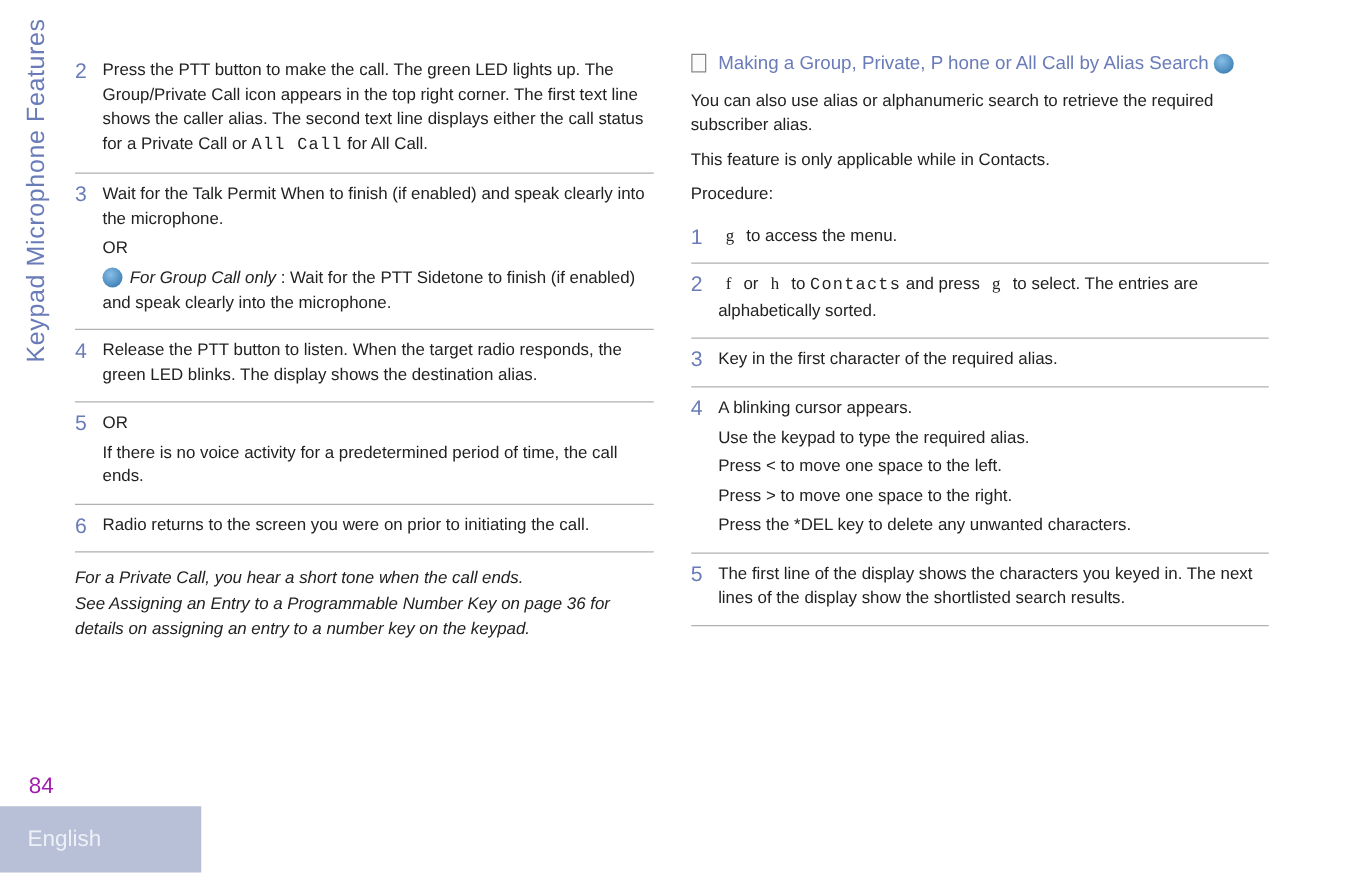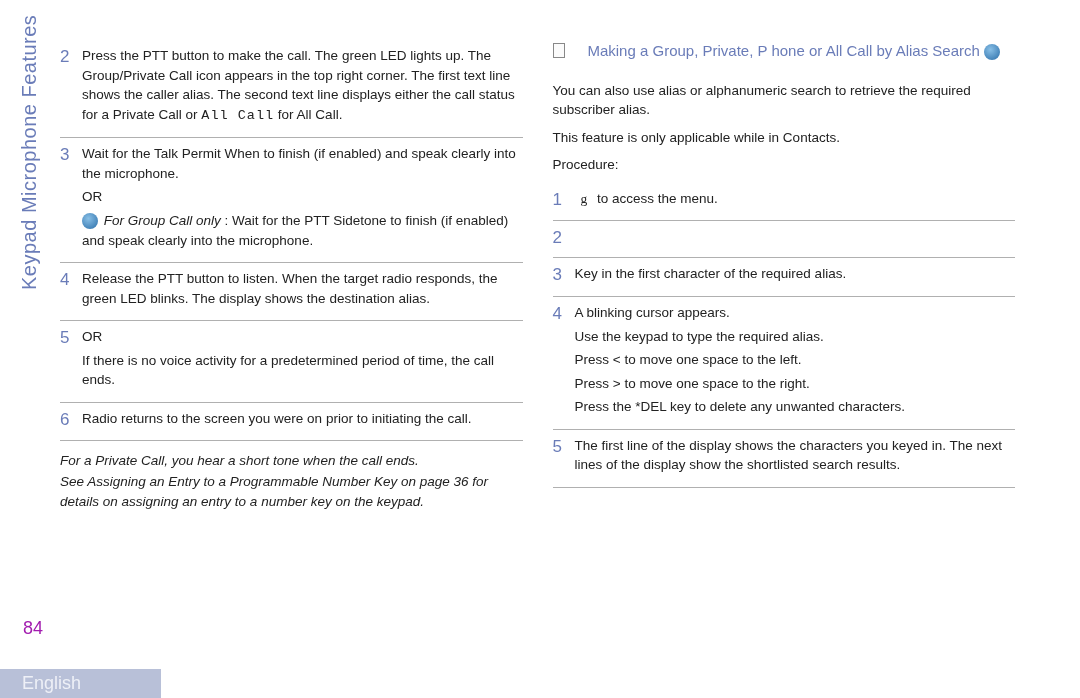"Making a Group, Private, P" .section-heading { margin-bottom: 18px -> 8px; text-align: center -> none }
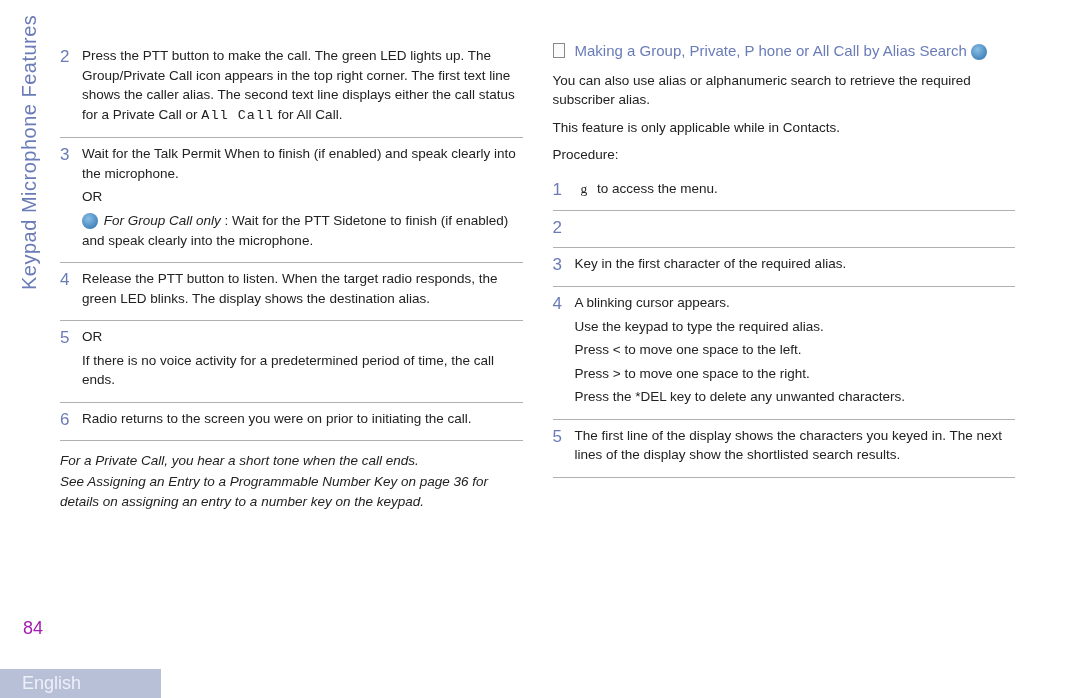"f or h to Contacts" div.step-text { html: none -> <div> <p><span><span>f</span><span> or </span><span>h</span><span> to </span><span>Contacts</span><span> and press </span><span>g</span><span> to select. The entries are alphabetically sorted.</span></span></p> </div> }
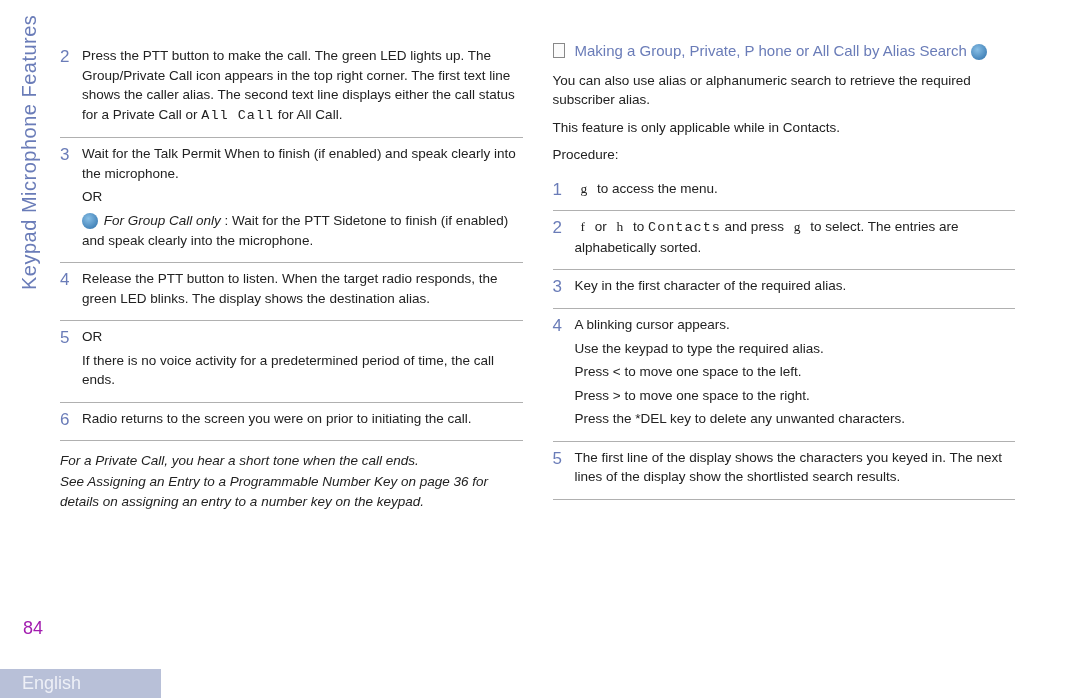"English" .english-label { height: 29px -> 53px }
